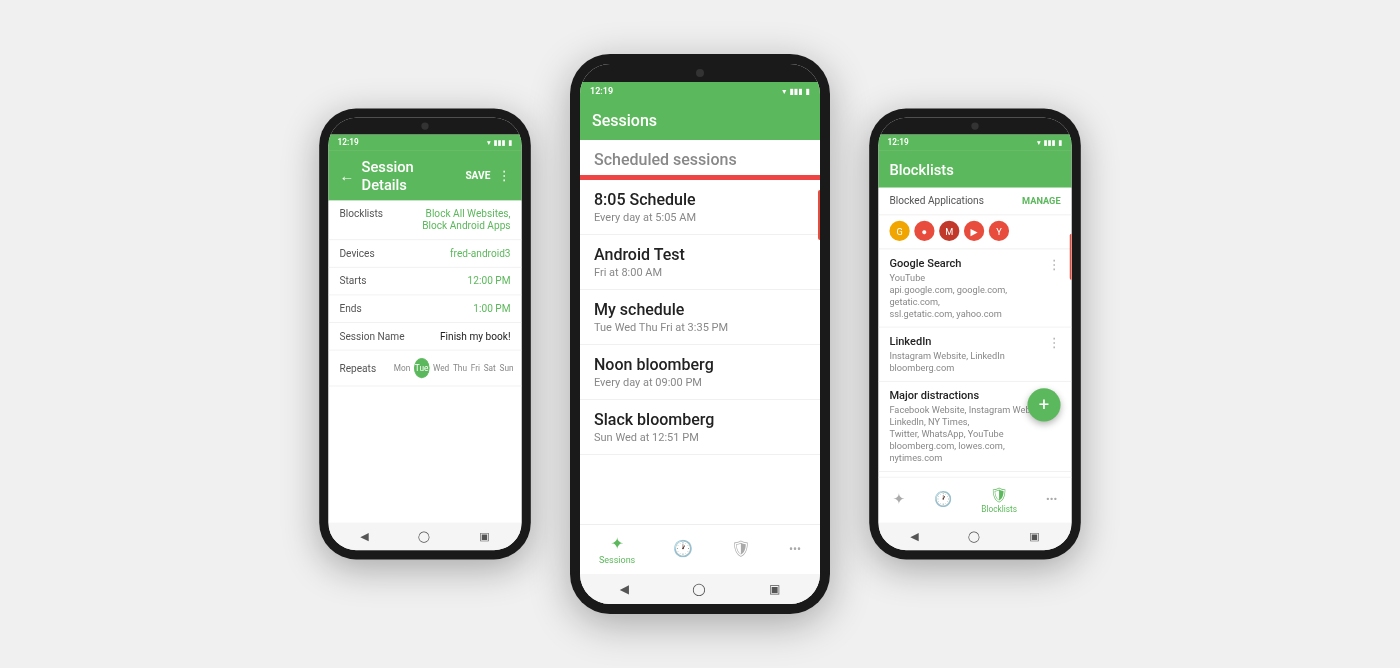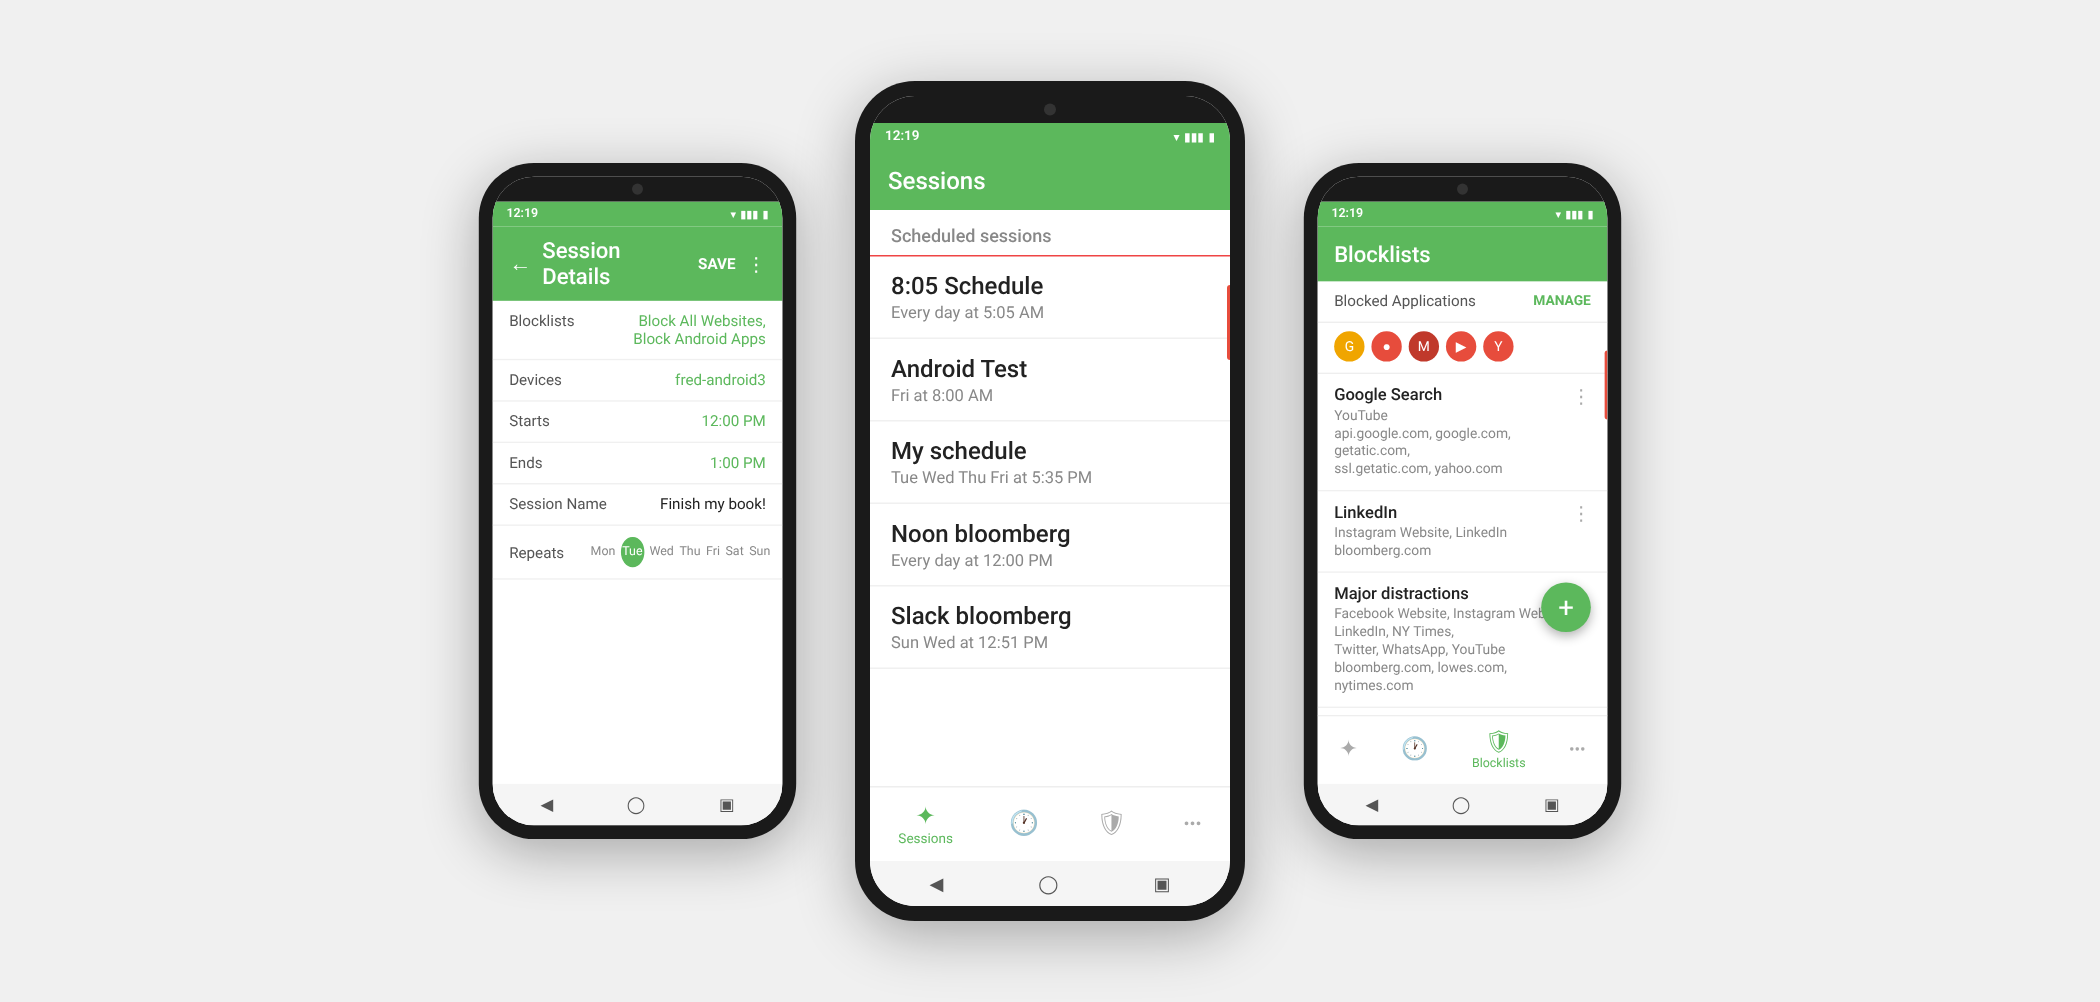"Scheduled sessions" .section-header { border-bottom: 1px solid #ef4444 -> 5px solid #ef4444; font-size: 12px -> 16px }
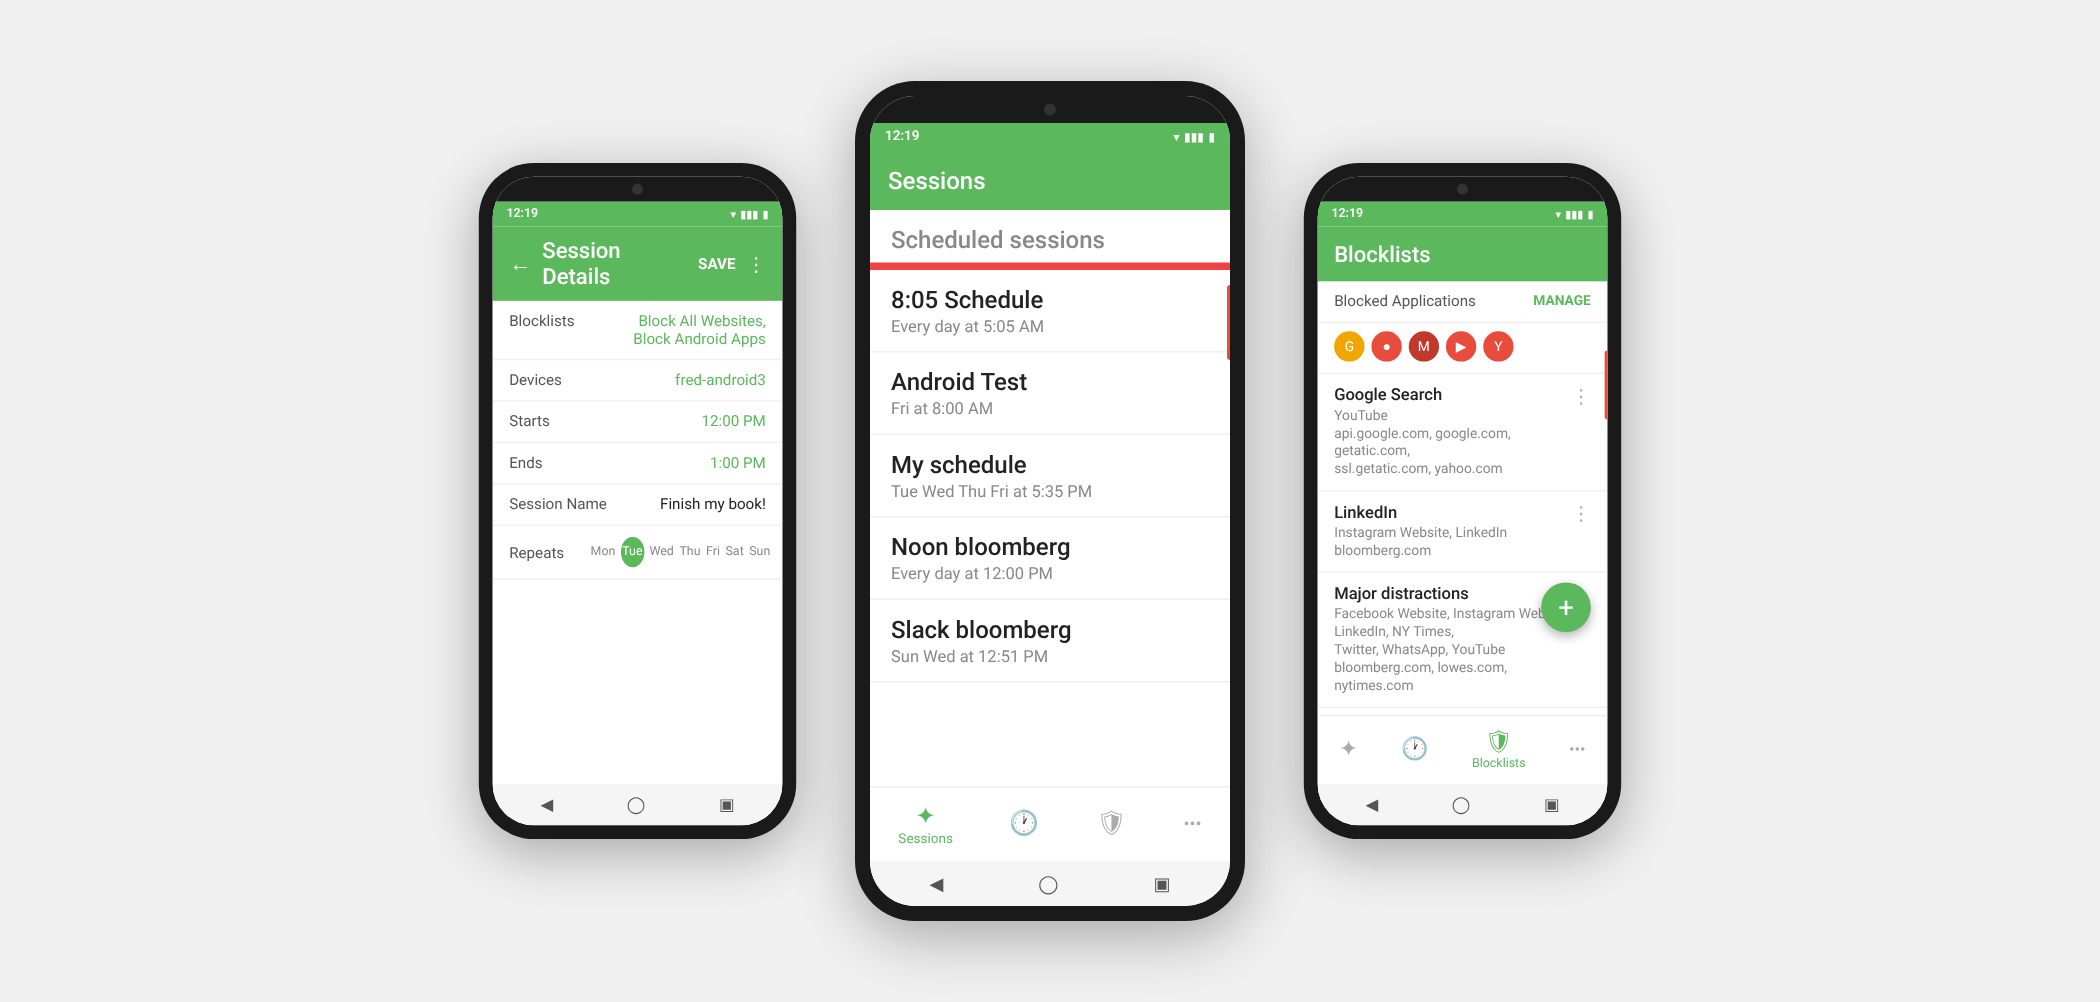"Tue Wed Thu Fri at" div.session-time { text: 5:35 -> 3:35 }
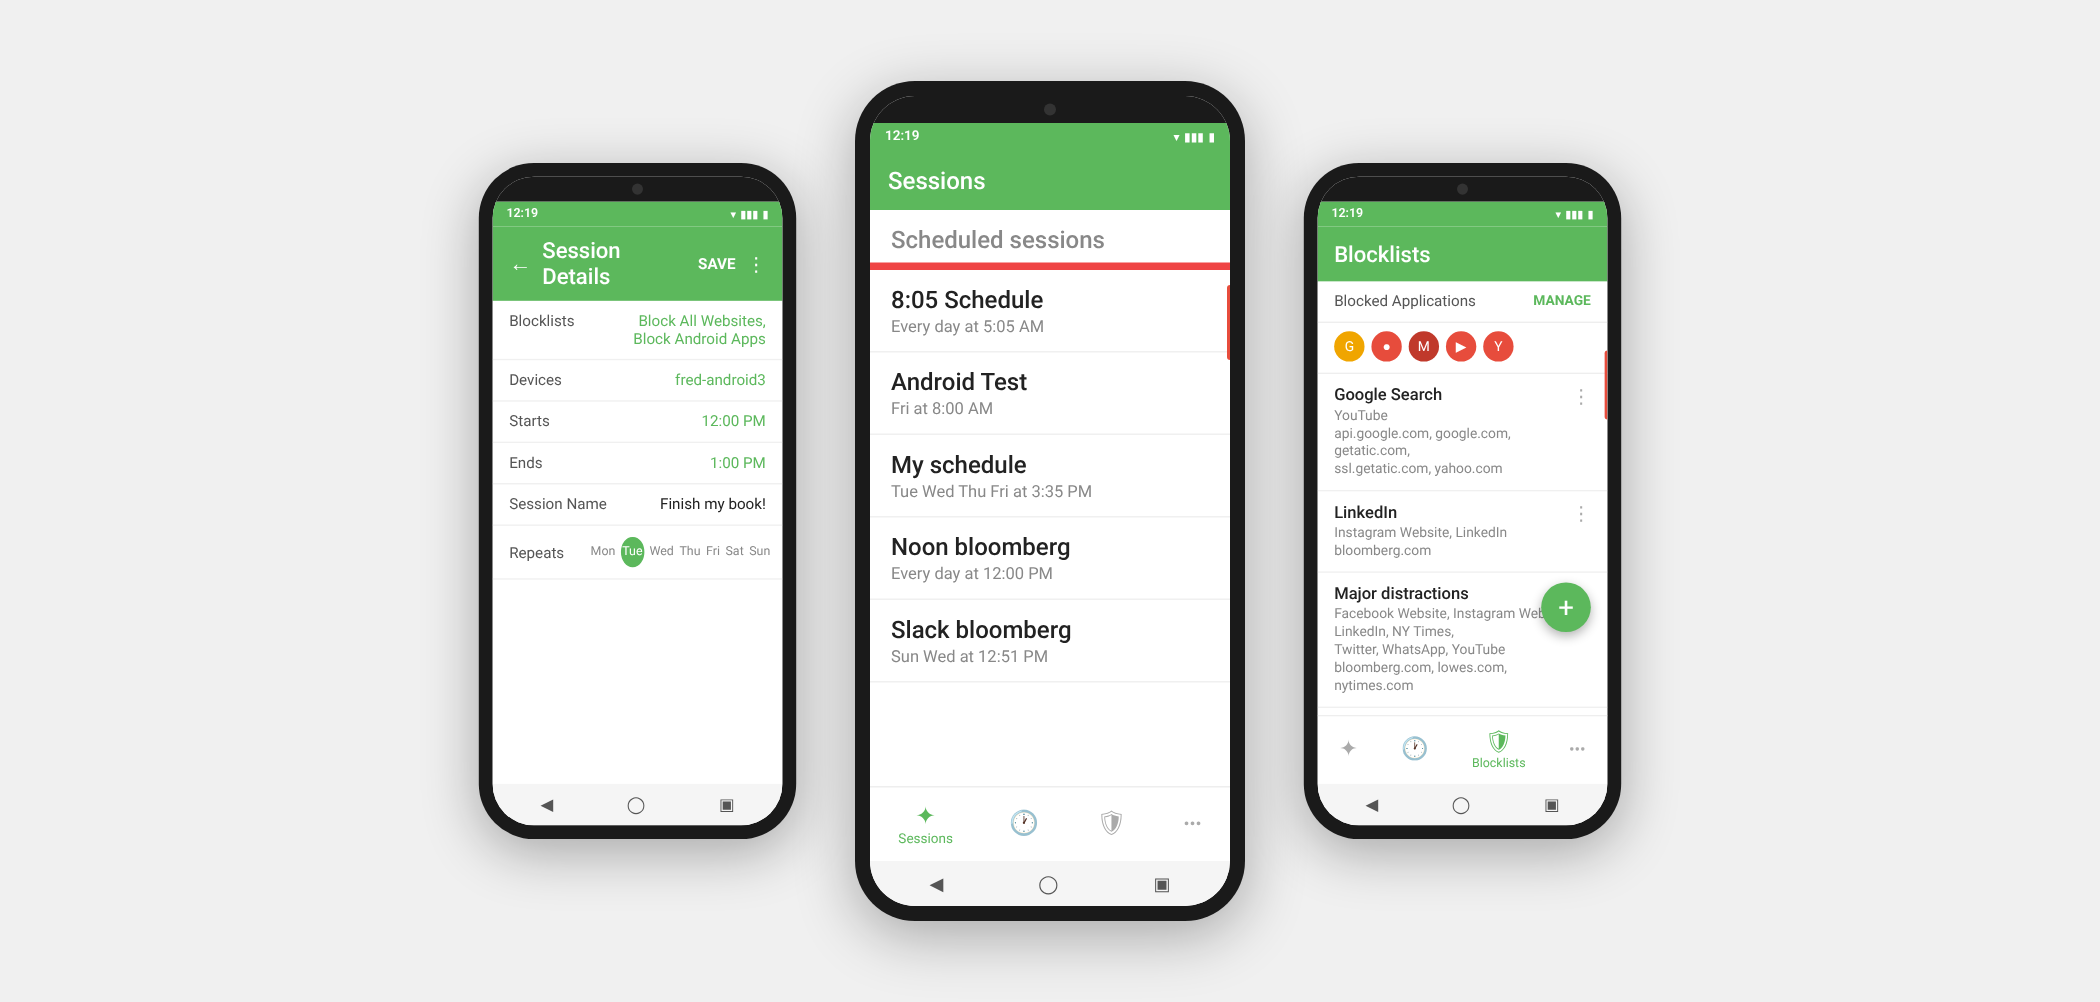"Every day at 12:00 PM" div.session-time { text: 12:00 -> 09:00 }
